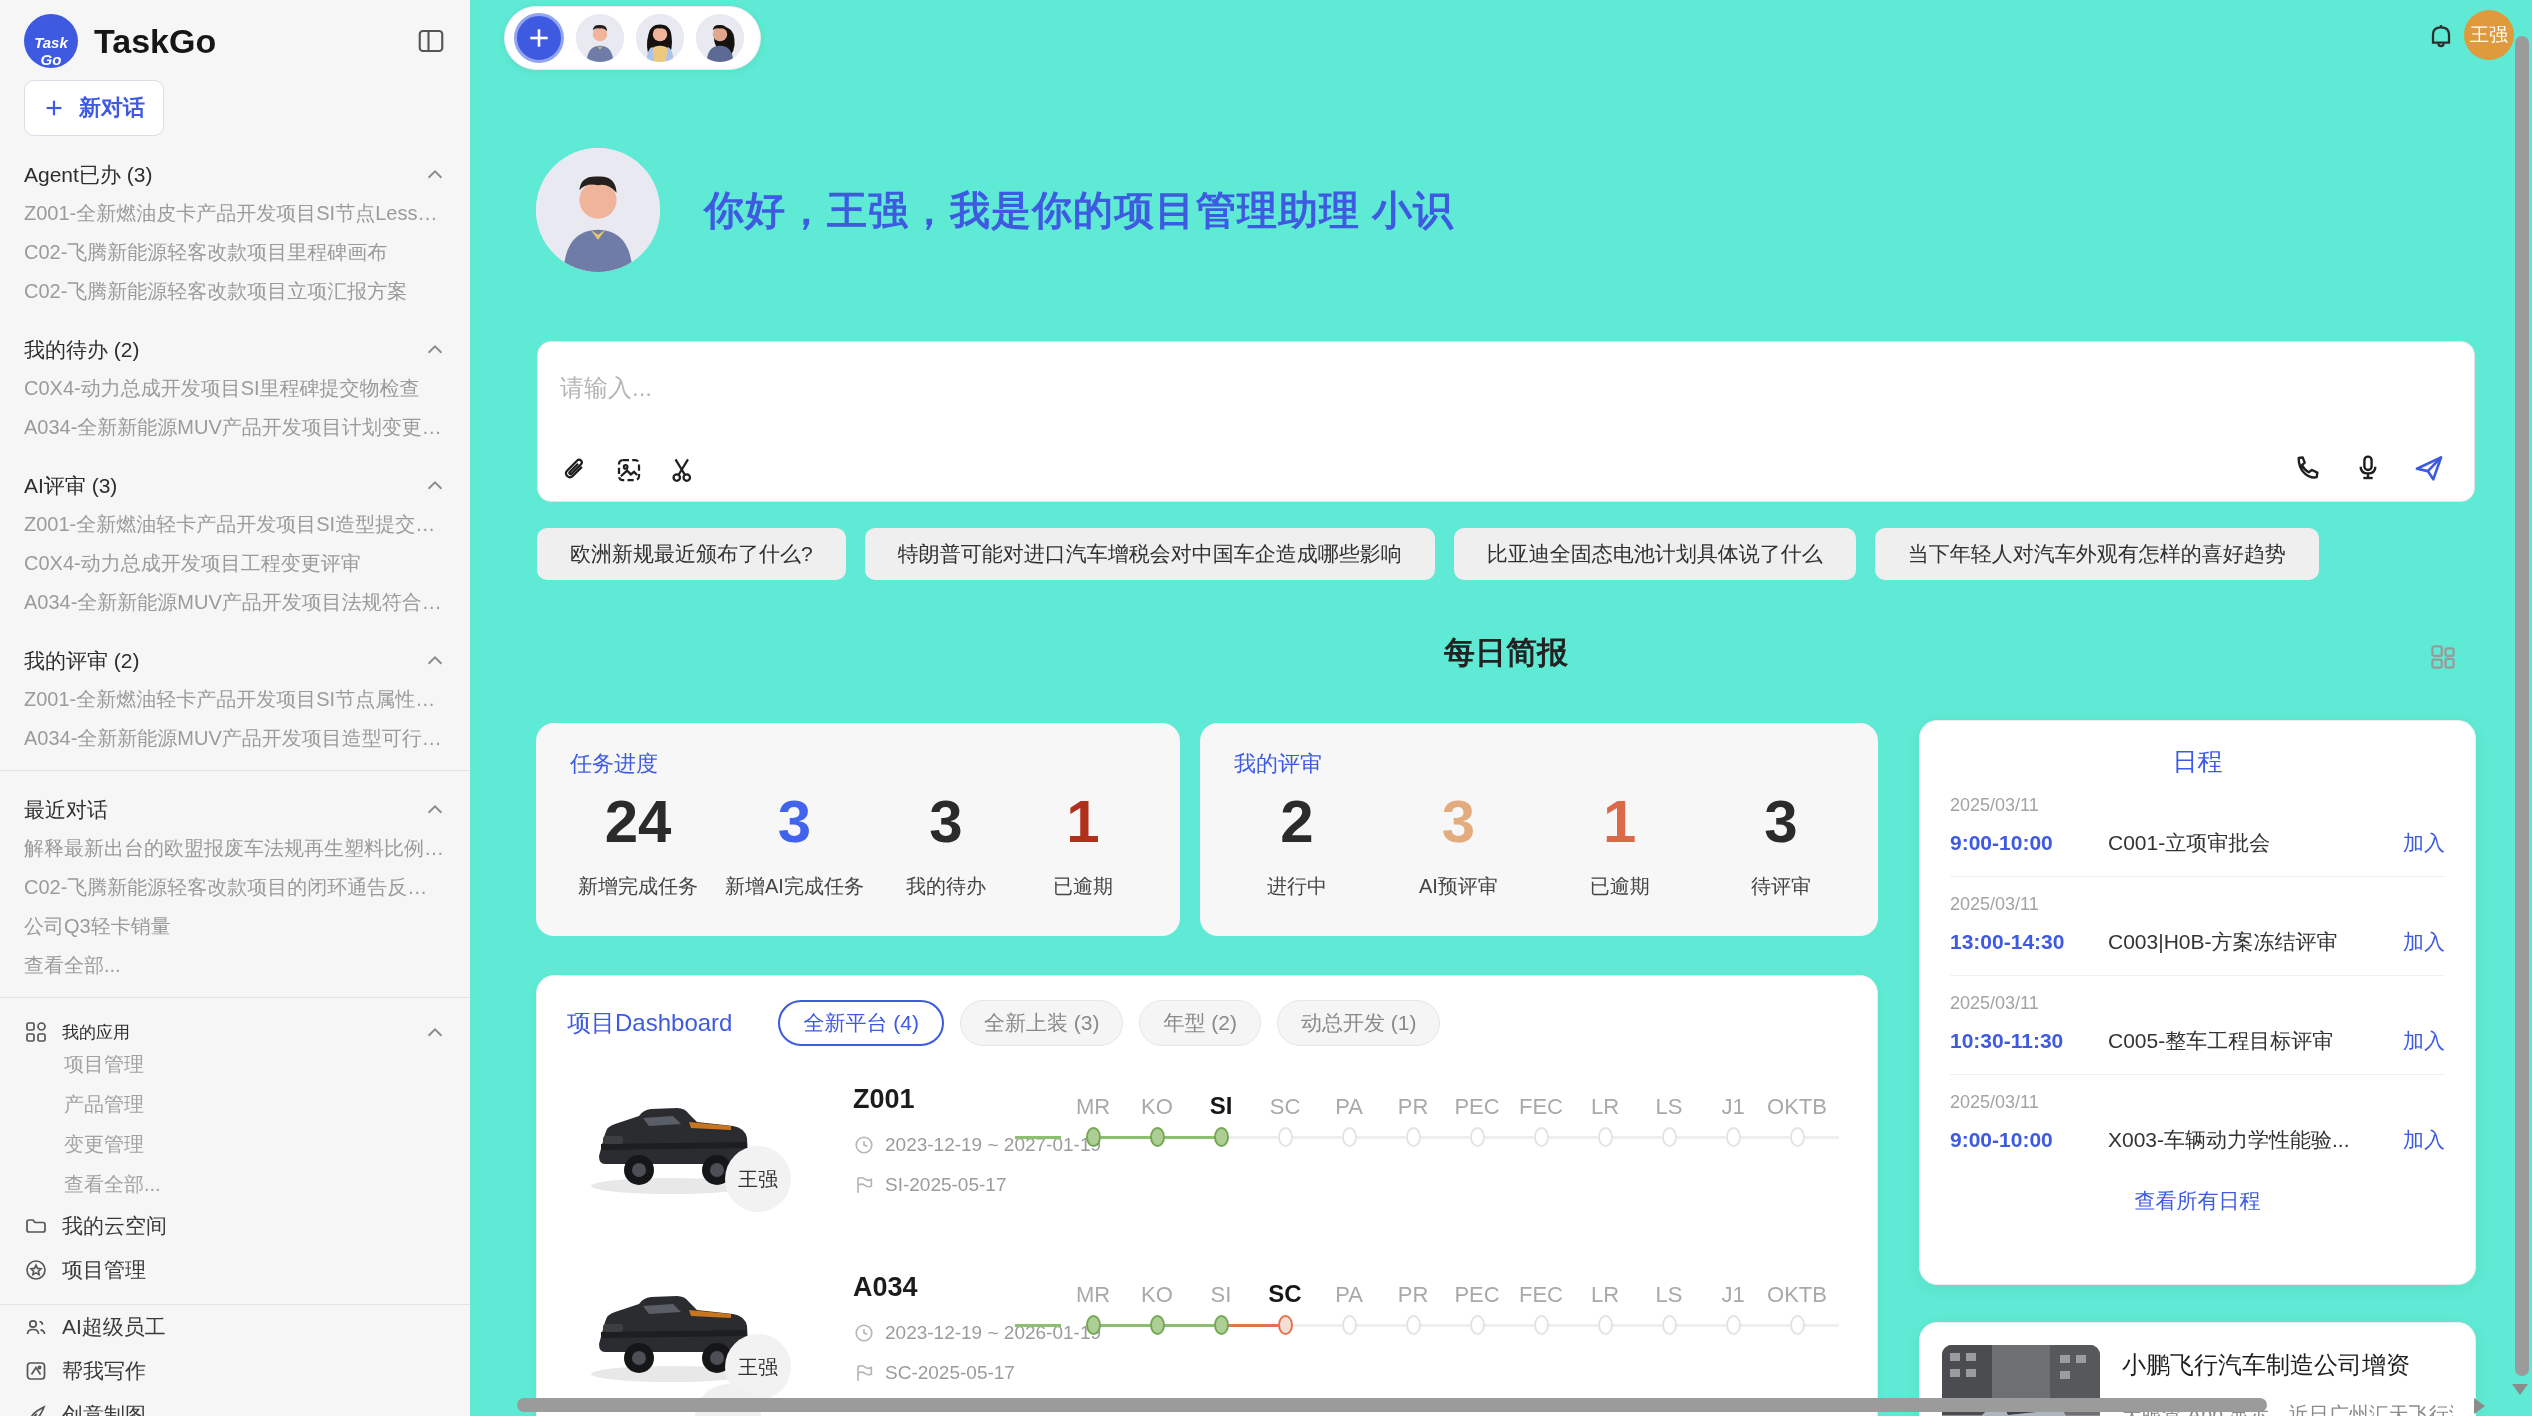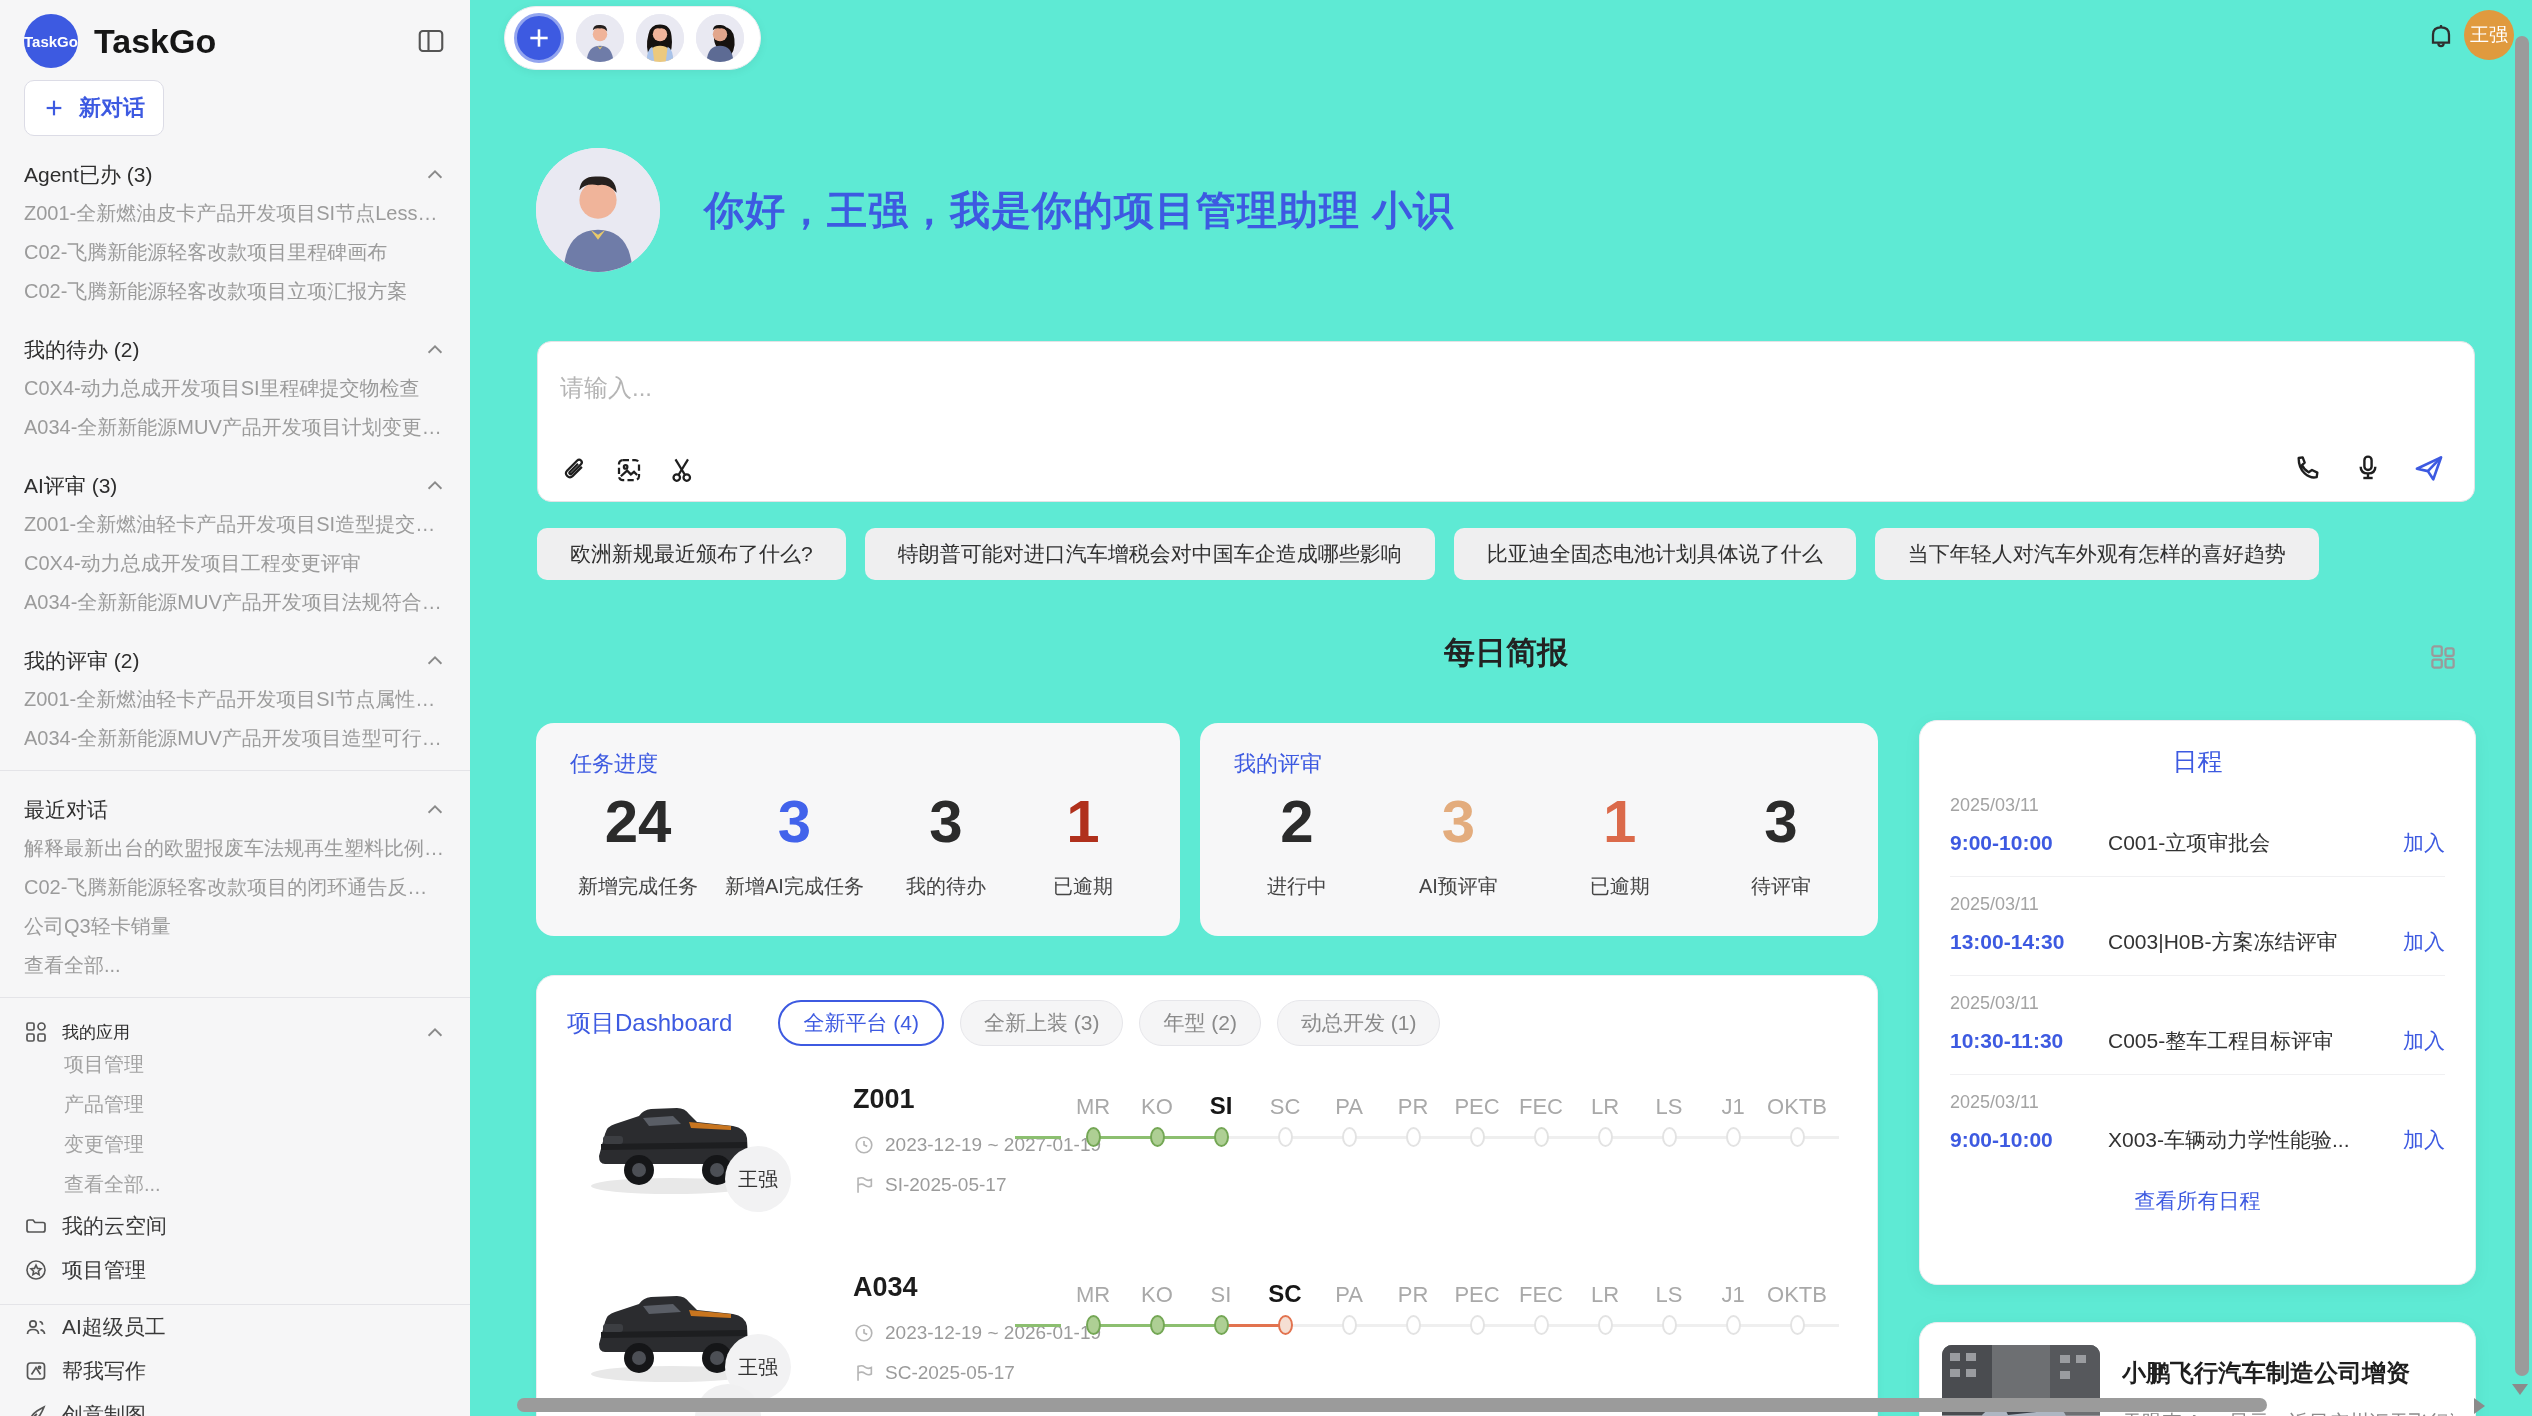"Task" .logo { flex-direction: row -> column; font-style: none -> italic; justify-content: flex-start -> flex-end }
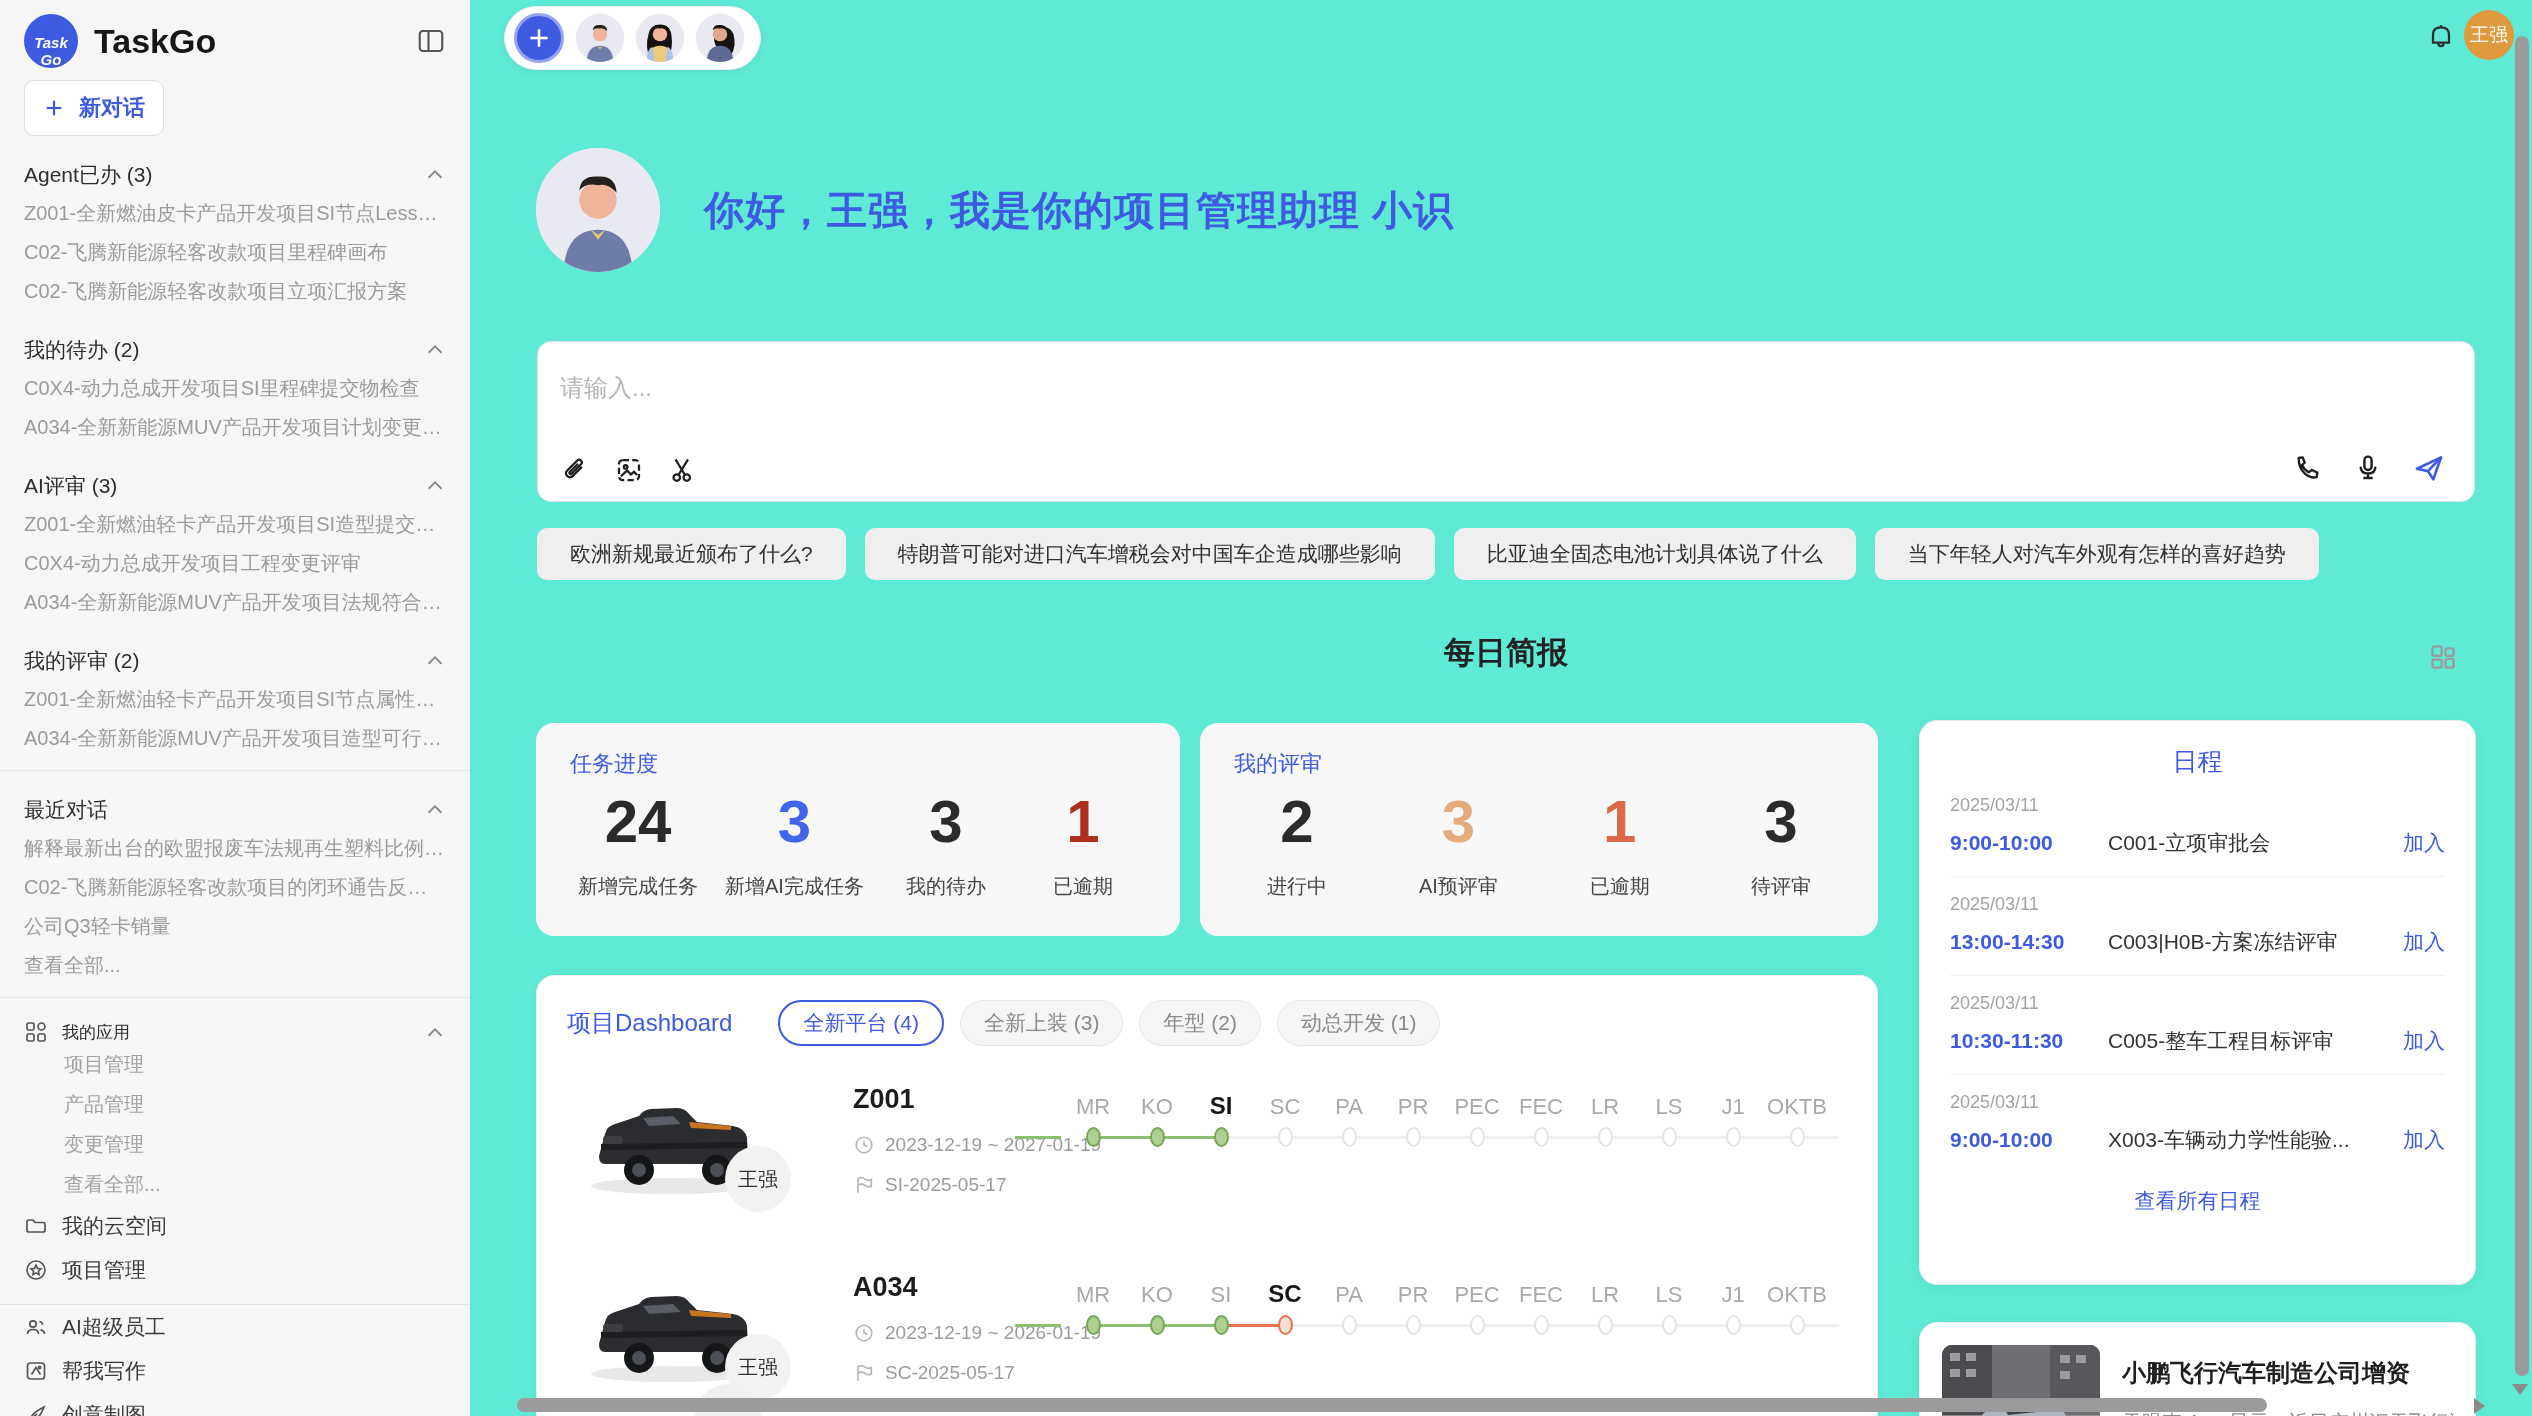"小鹏飞行汽车制造公司增资" .news-title { font-weight: 700 -> 400; margin-top: 12px -> 4px }
